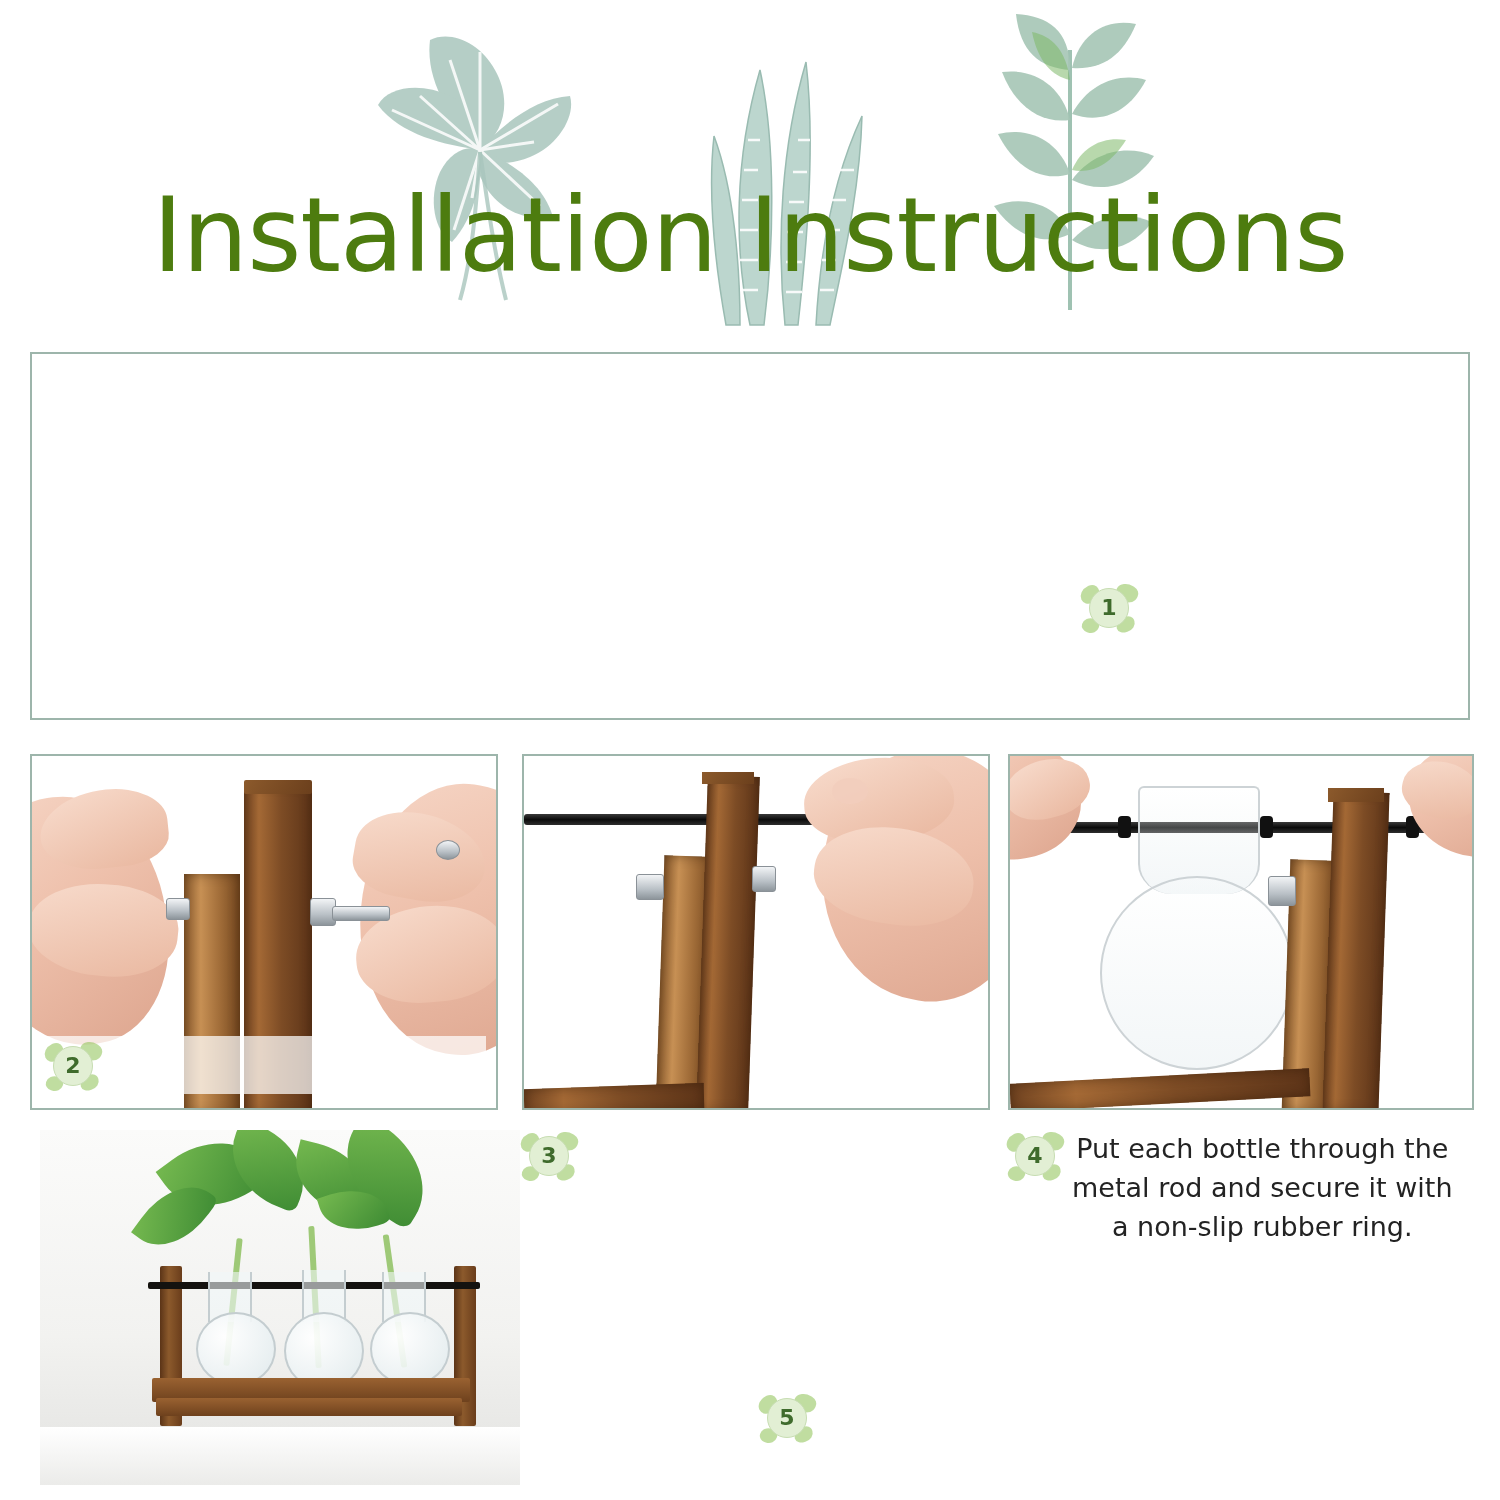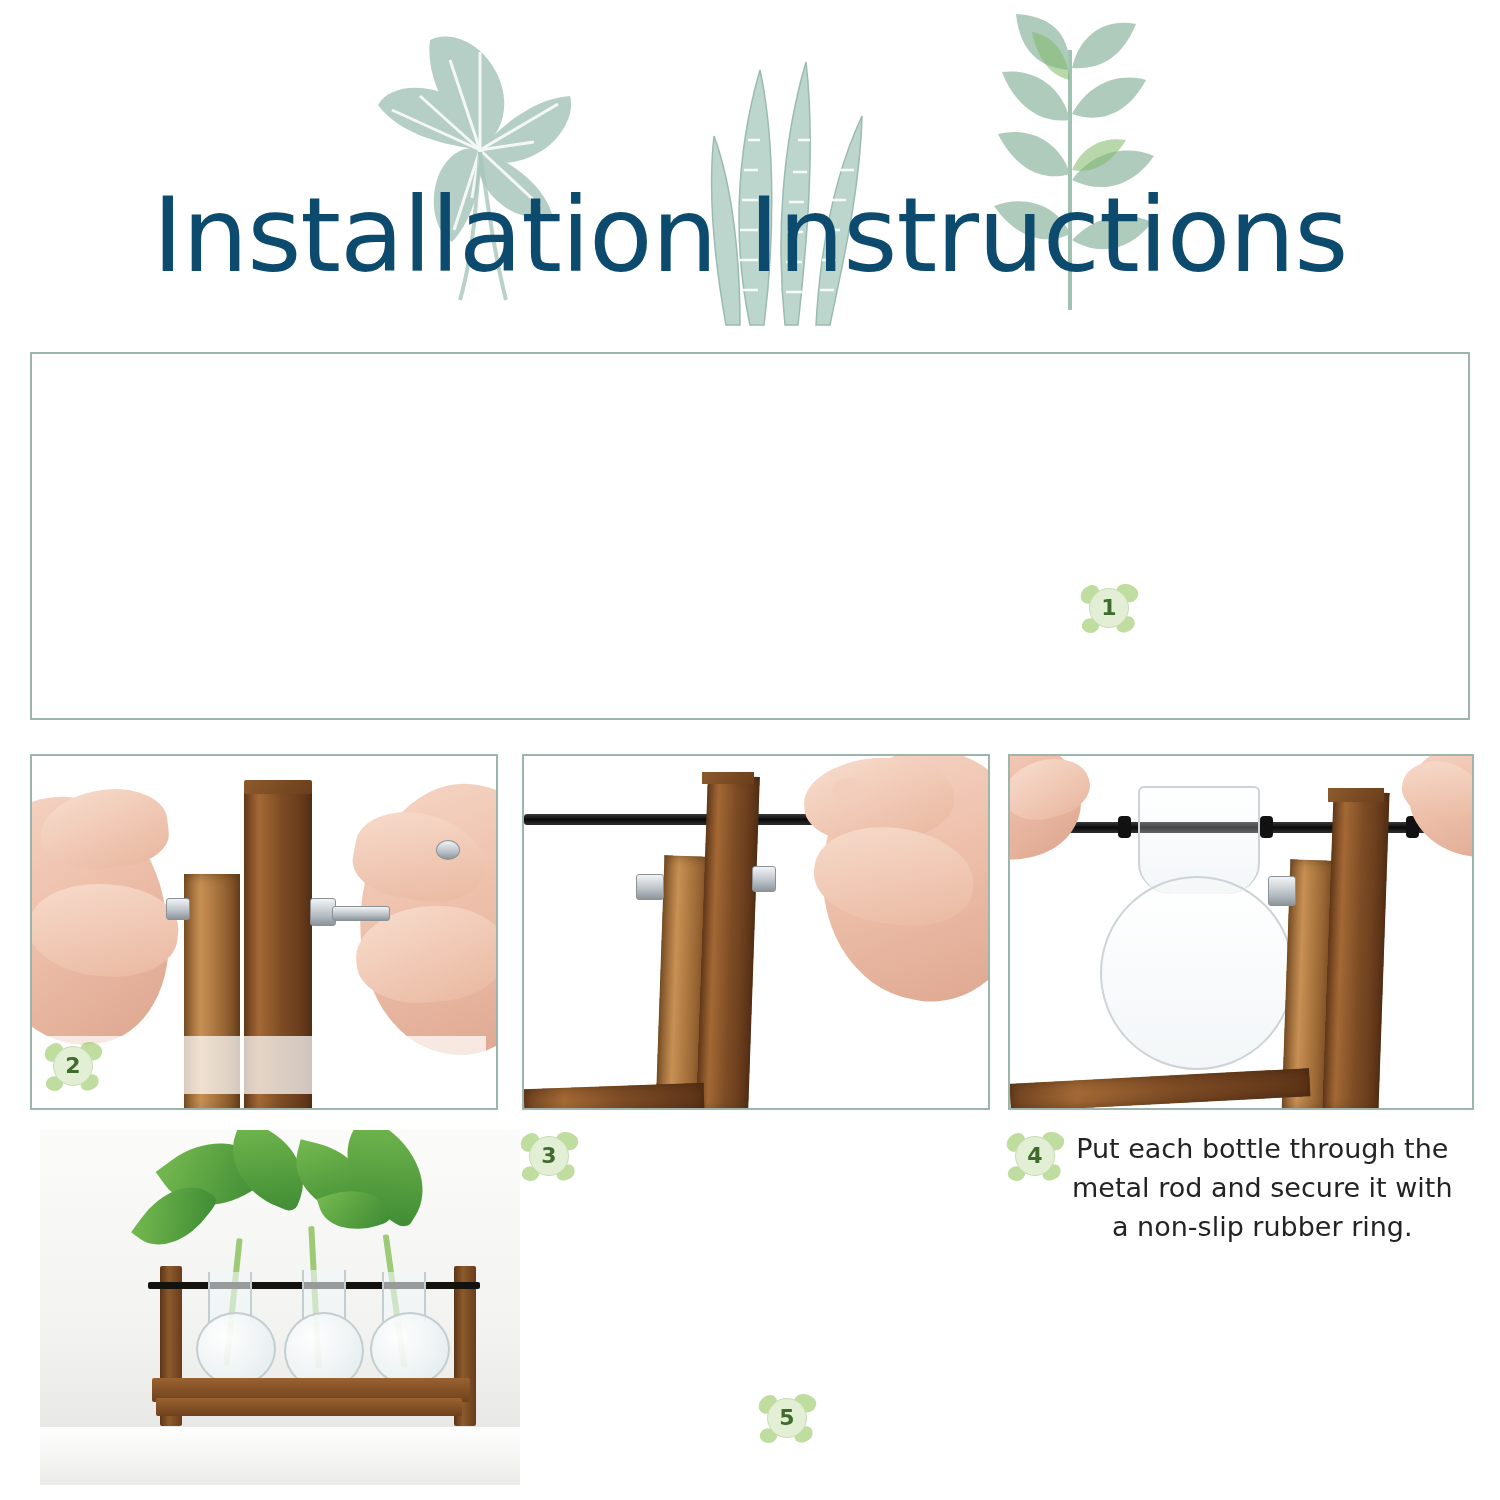"Installation Instructions" .page-title { color: #0c4a6e -> #4d7c0f }
